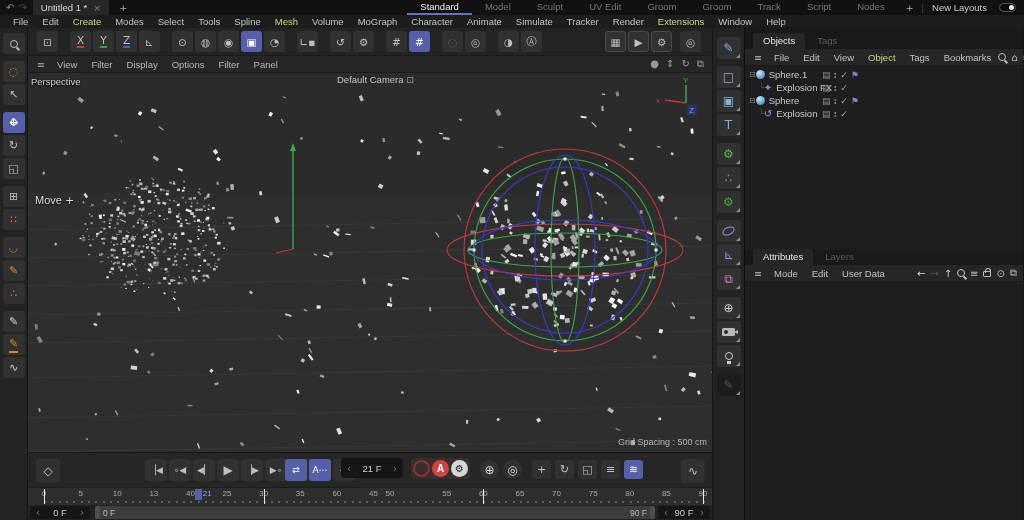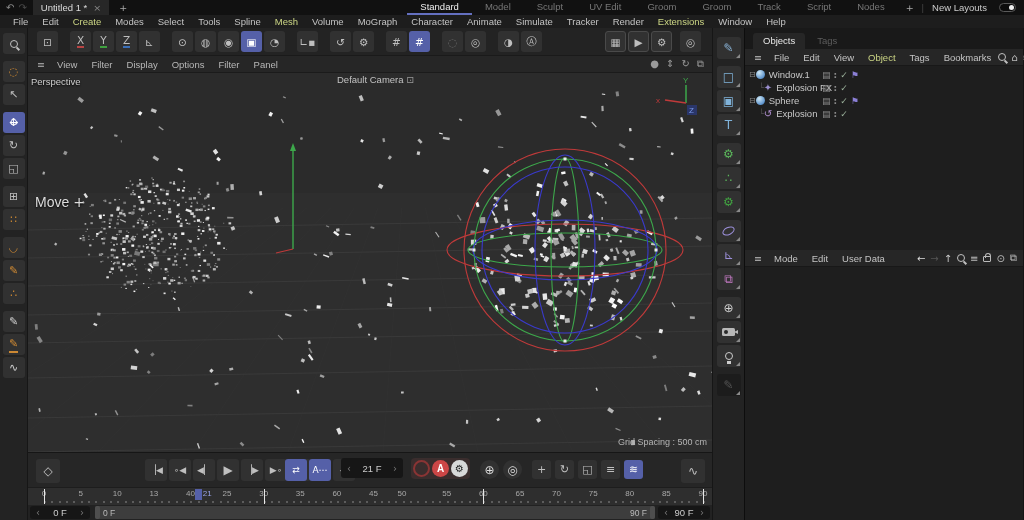"Window.1" span.nm { text: Window.1 -> Sphere.1 }
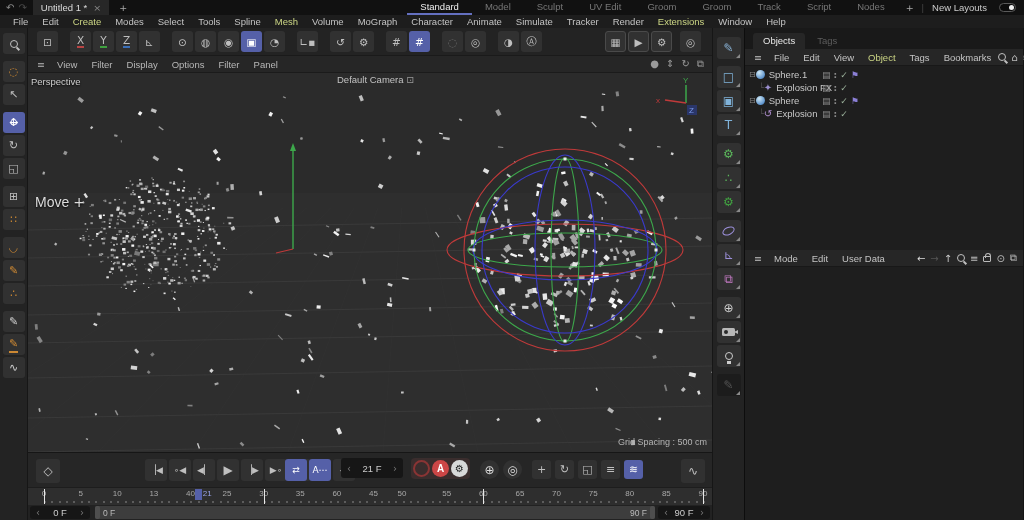"Move +" div.vp-label { font-size: 14px -> 11px }
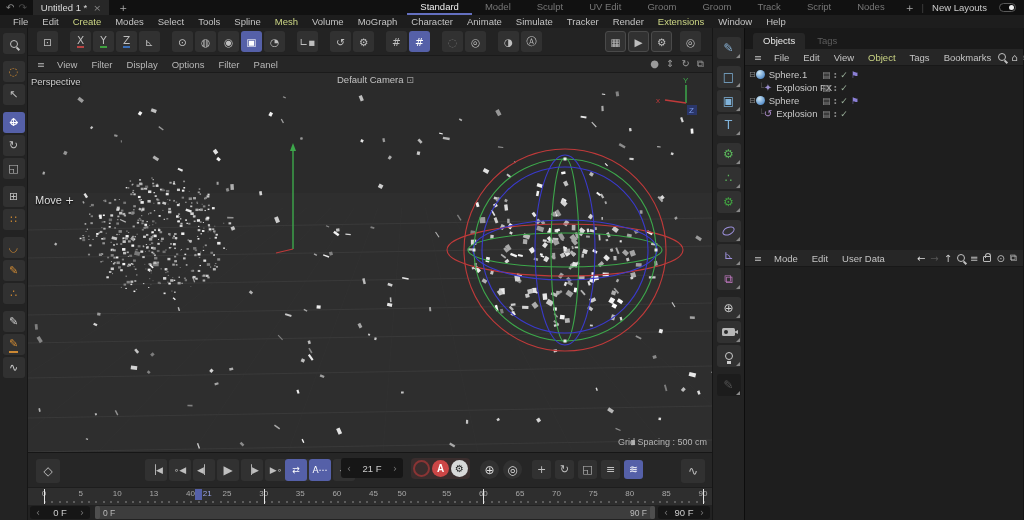"Attributes" div.rp-tabsbar { html: none -> <div> <span>Attributes</span> <span>Layers</span> </div> }
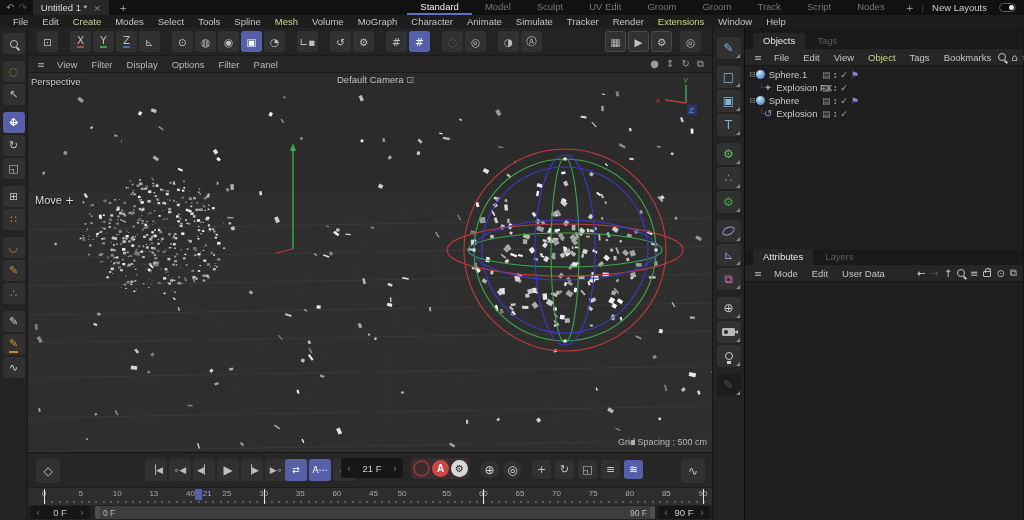"50" span.tick-num { left: 365px -> 353px }
